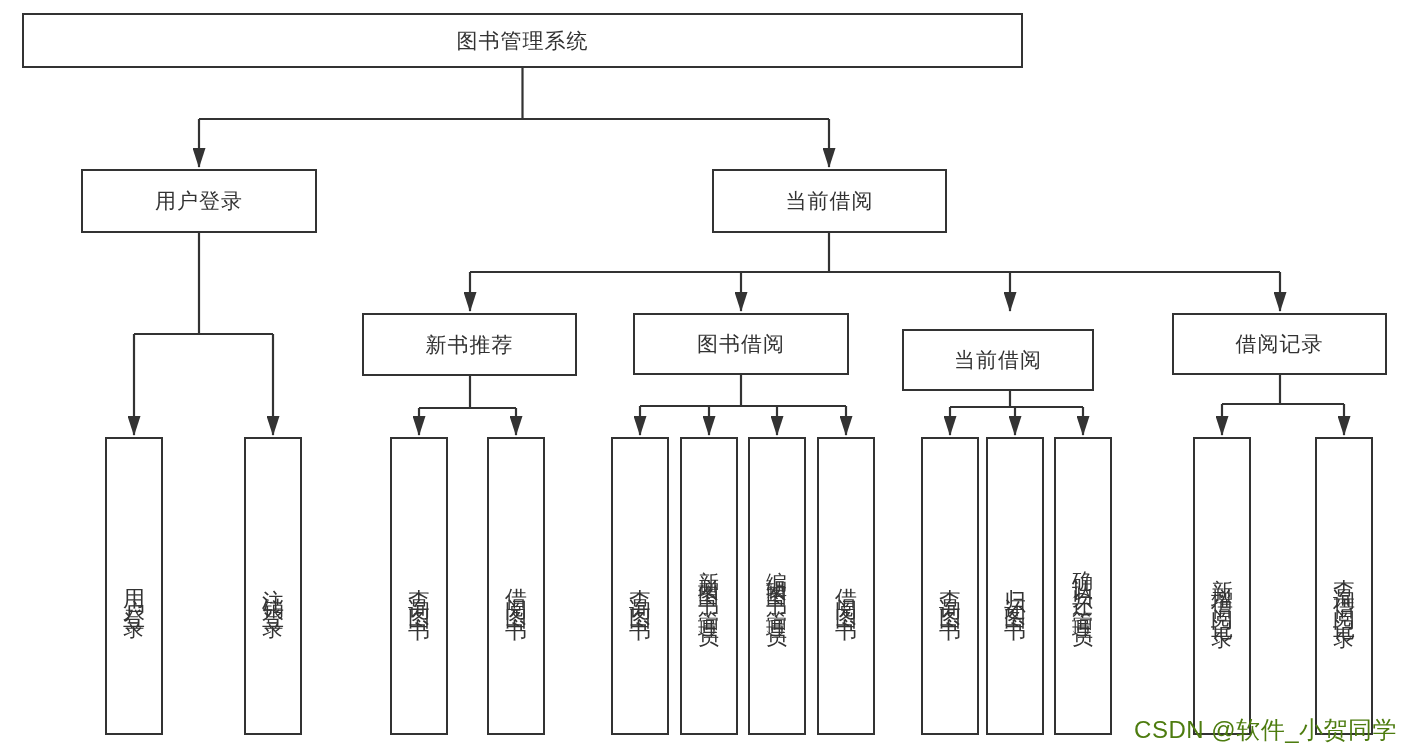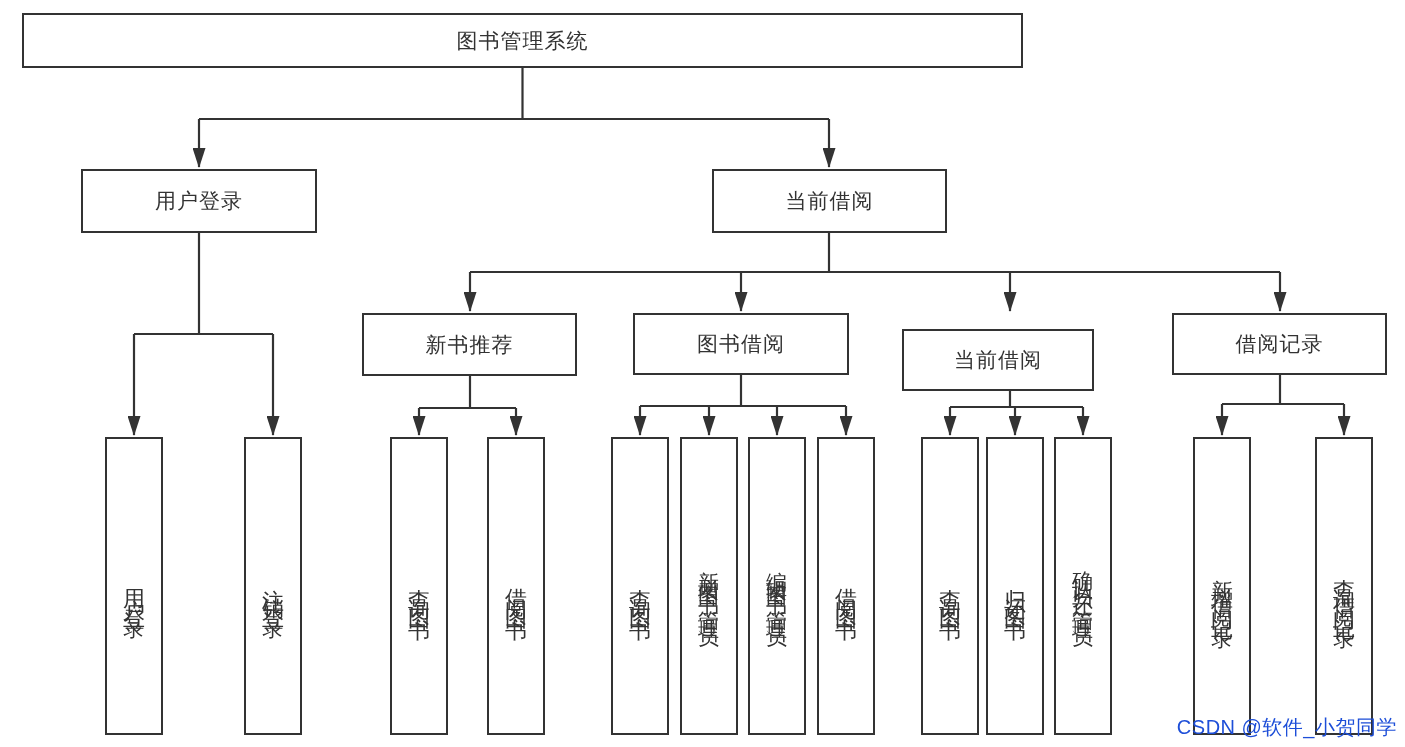"CSDN @软件_小贺同学" .watermark { color: #1d4ed8 -> #4d7c0f; font-size: 20px -> 24px }
